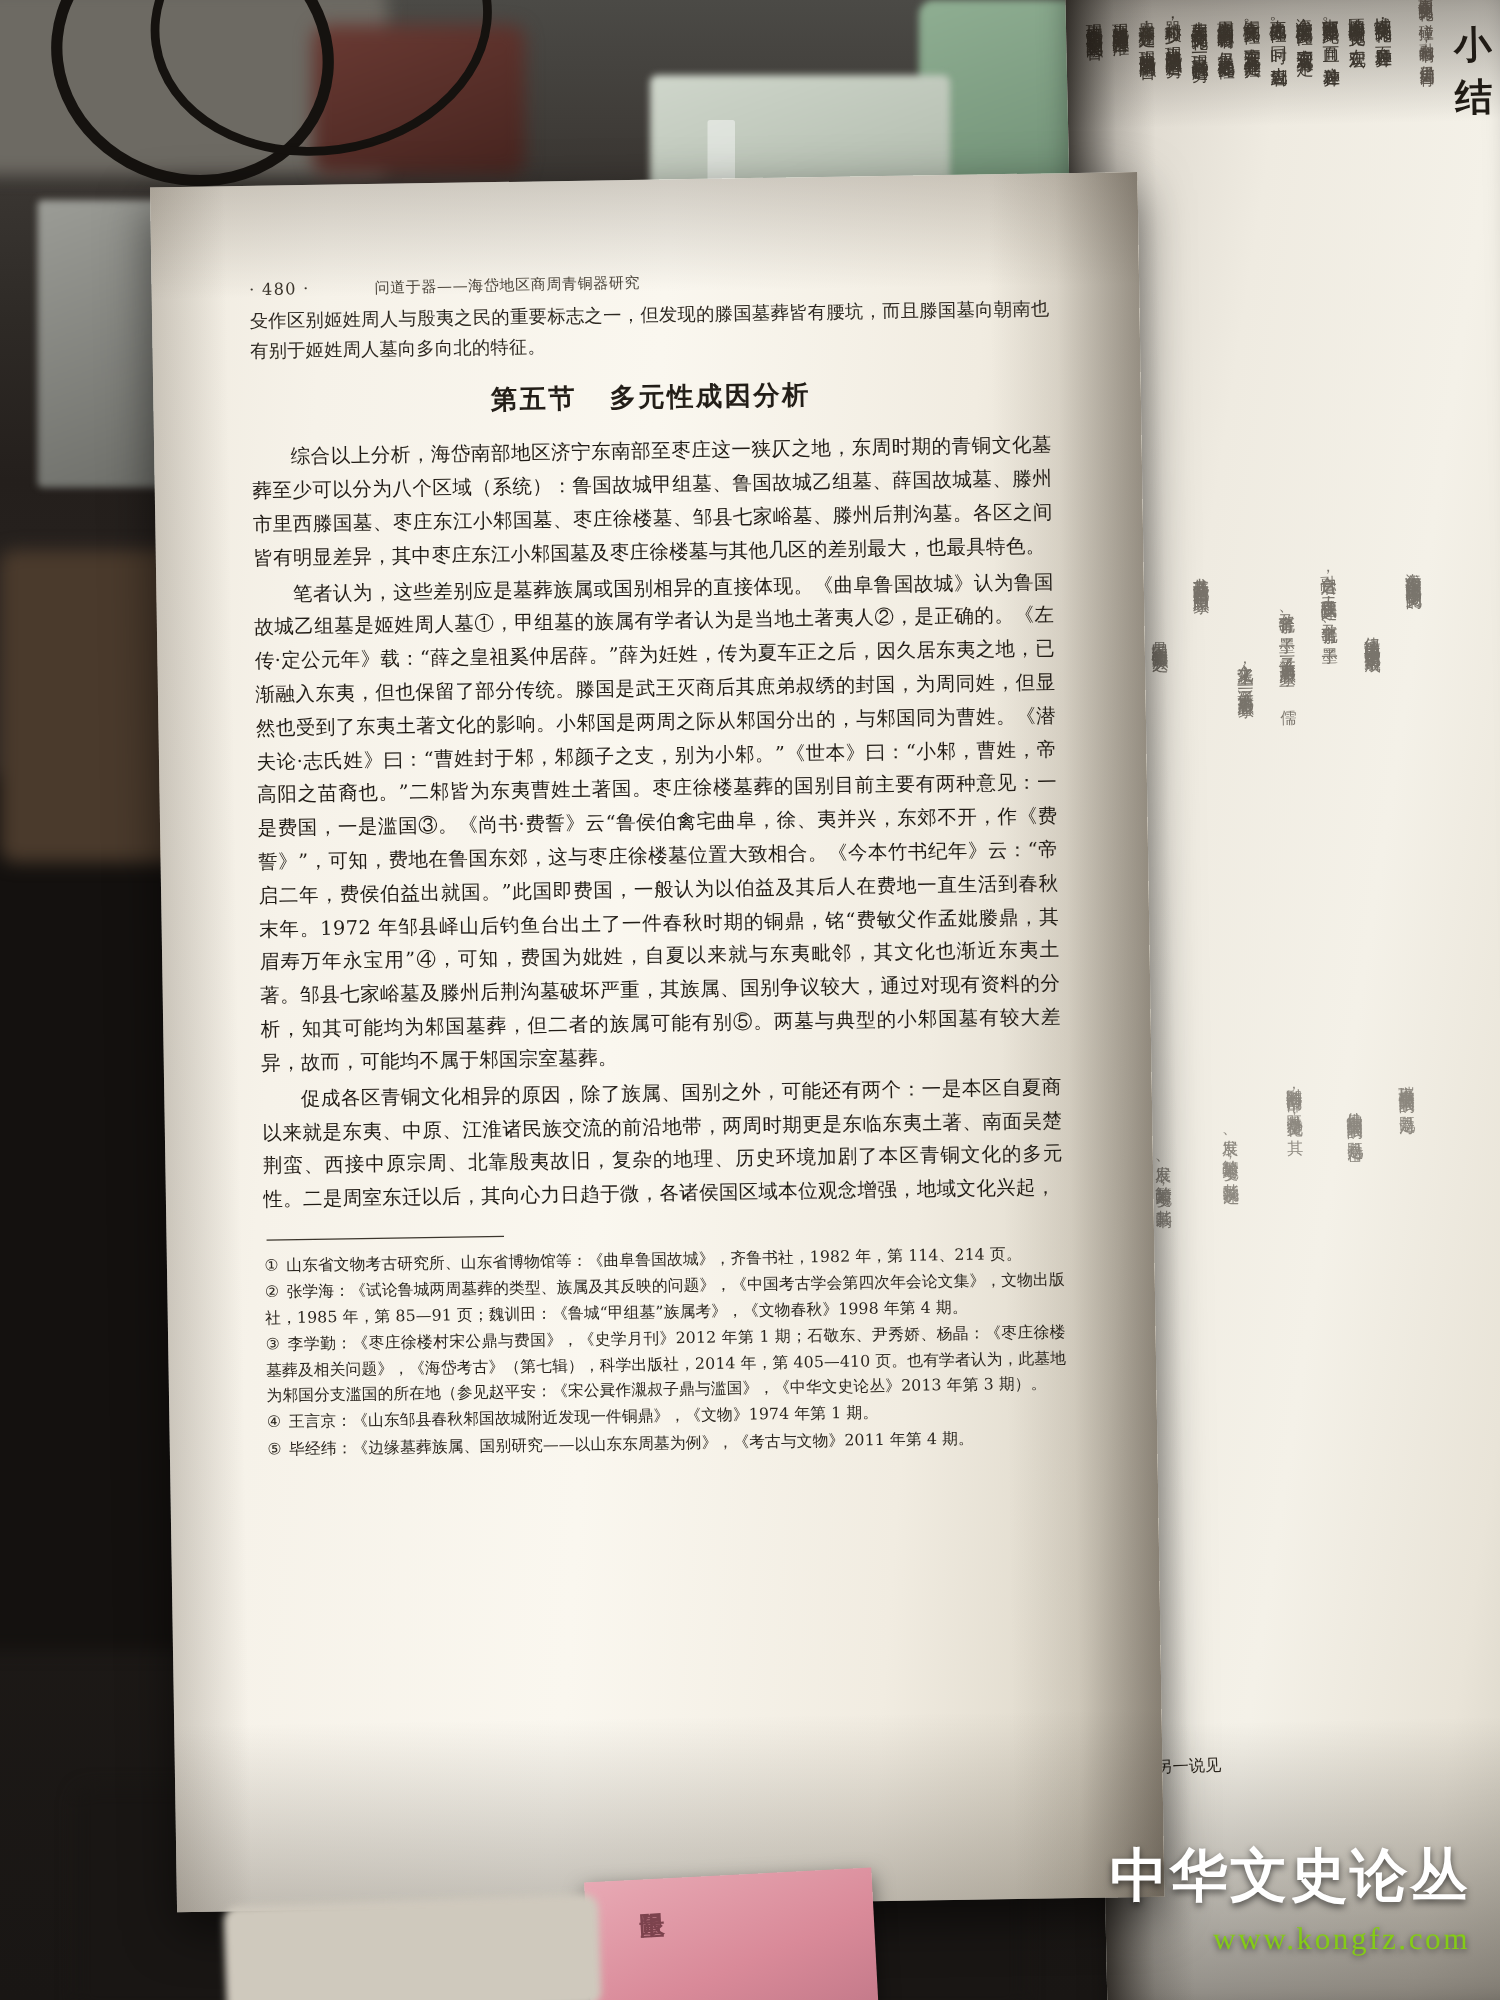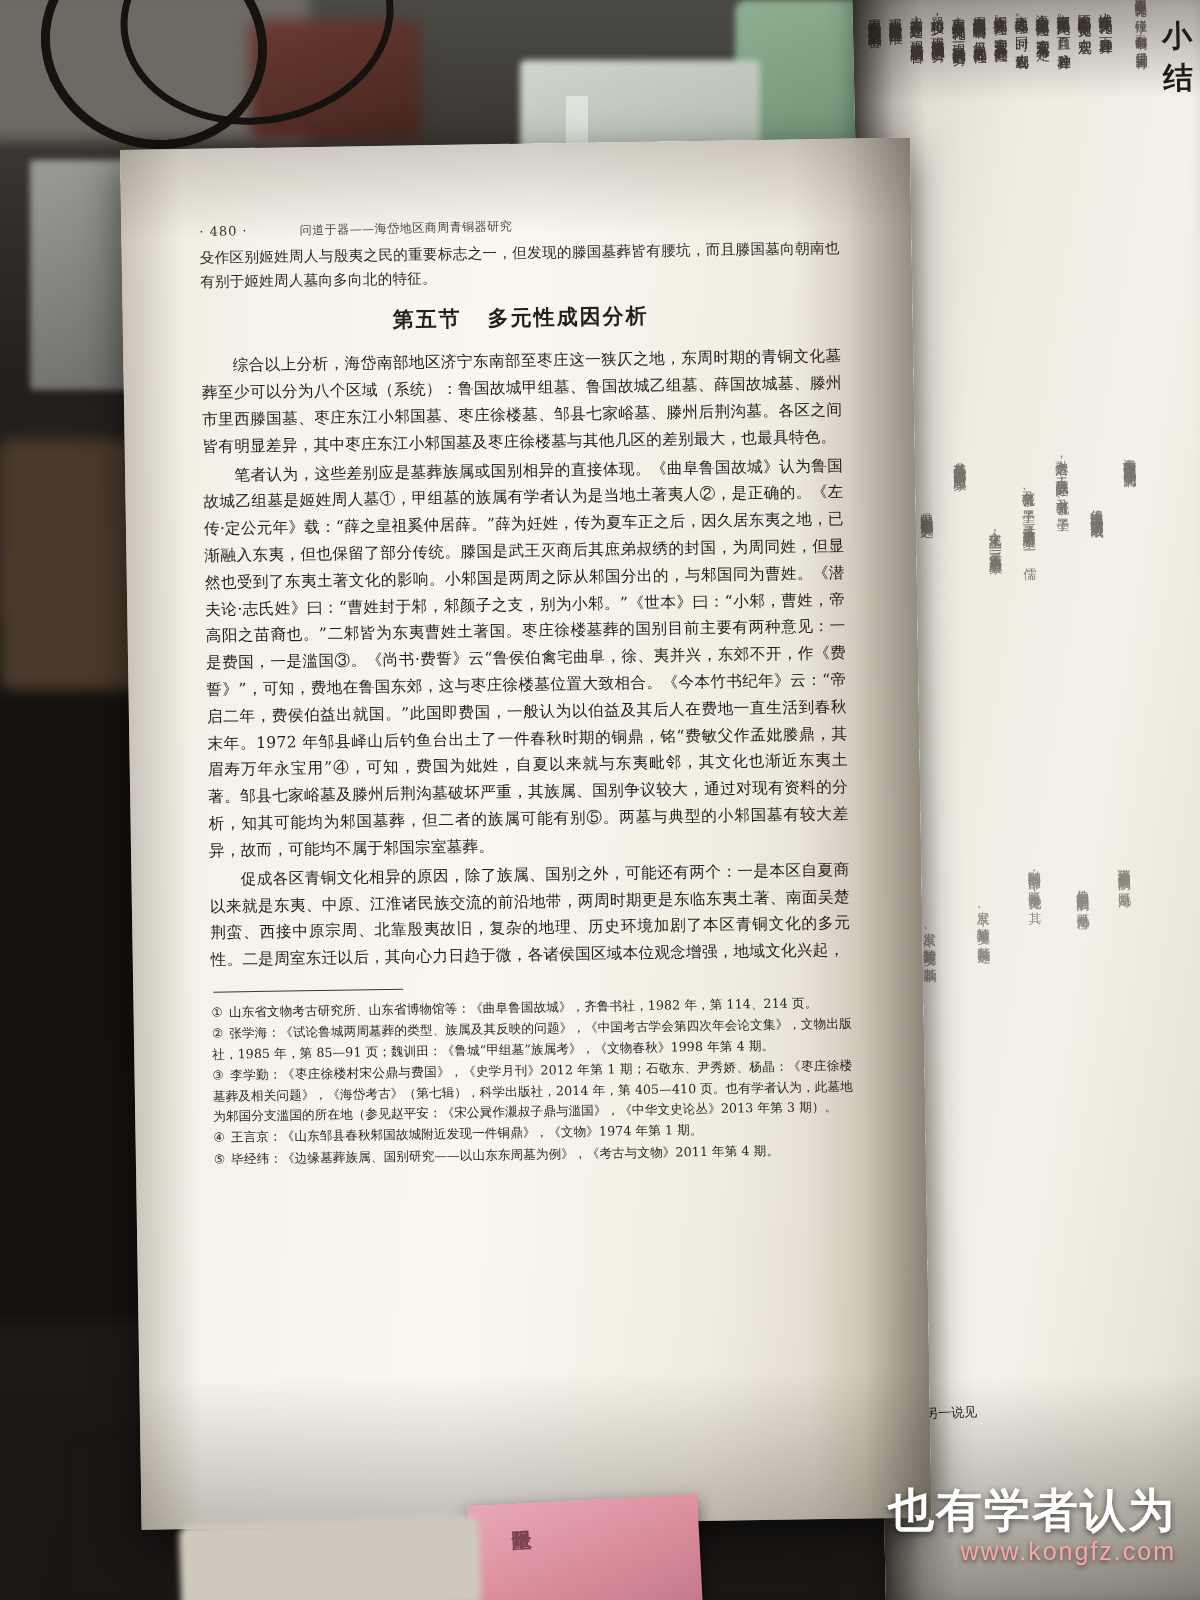"也有学者认为" div.wm-main { text: 也有学者认为 -> 中华文史论丛 }
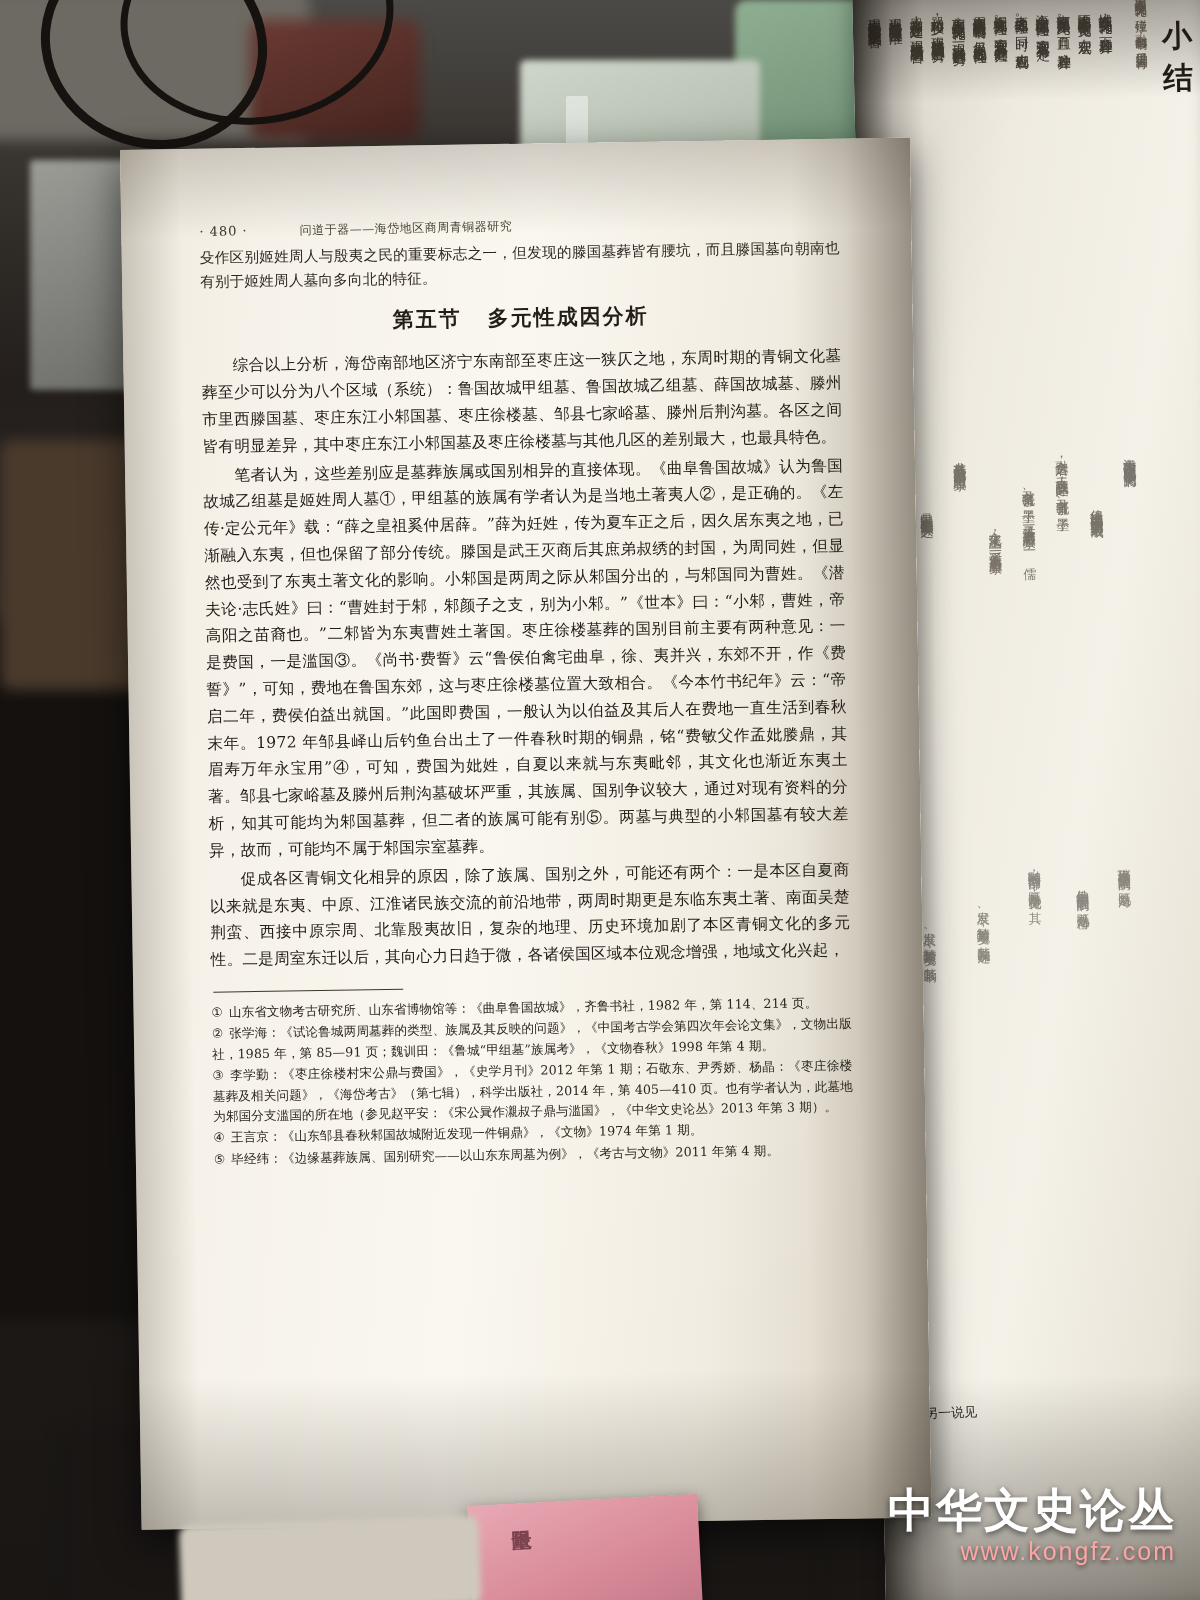"www.kongfz.com" .wm-sub { color: #fca5a5 -> #84cc16; font-family: Liberation Sans, sans-serif -> Liberation Serif, serif; margin-top: 3px -> 14px }
